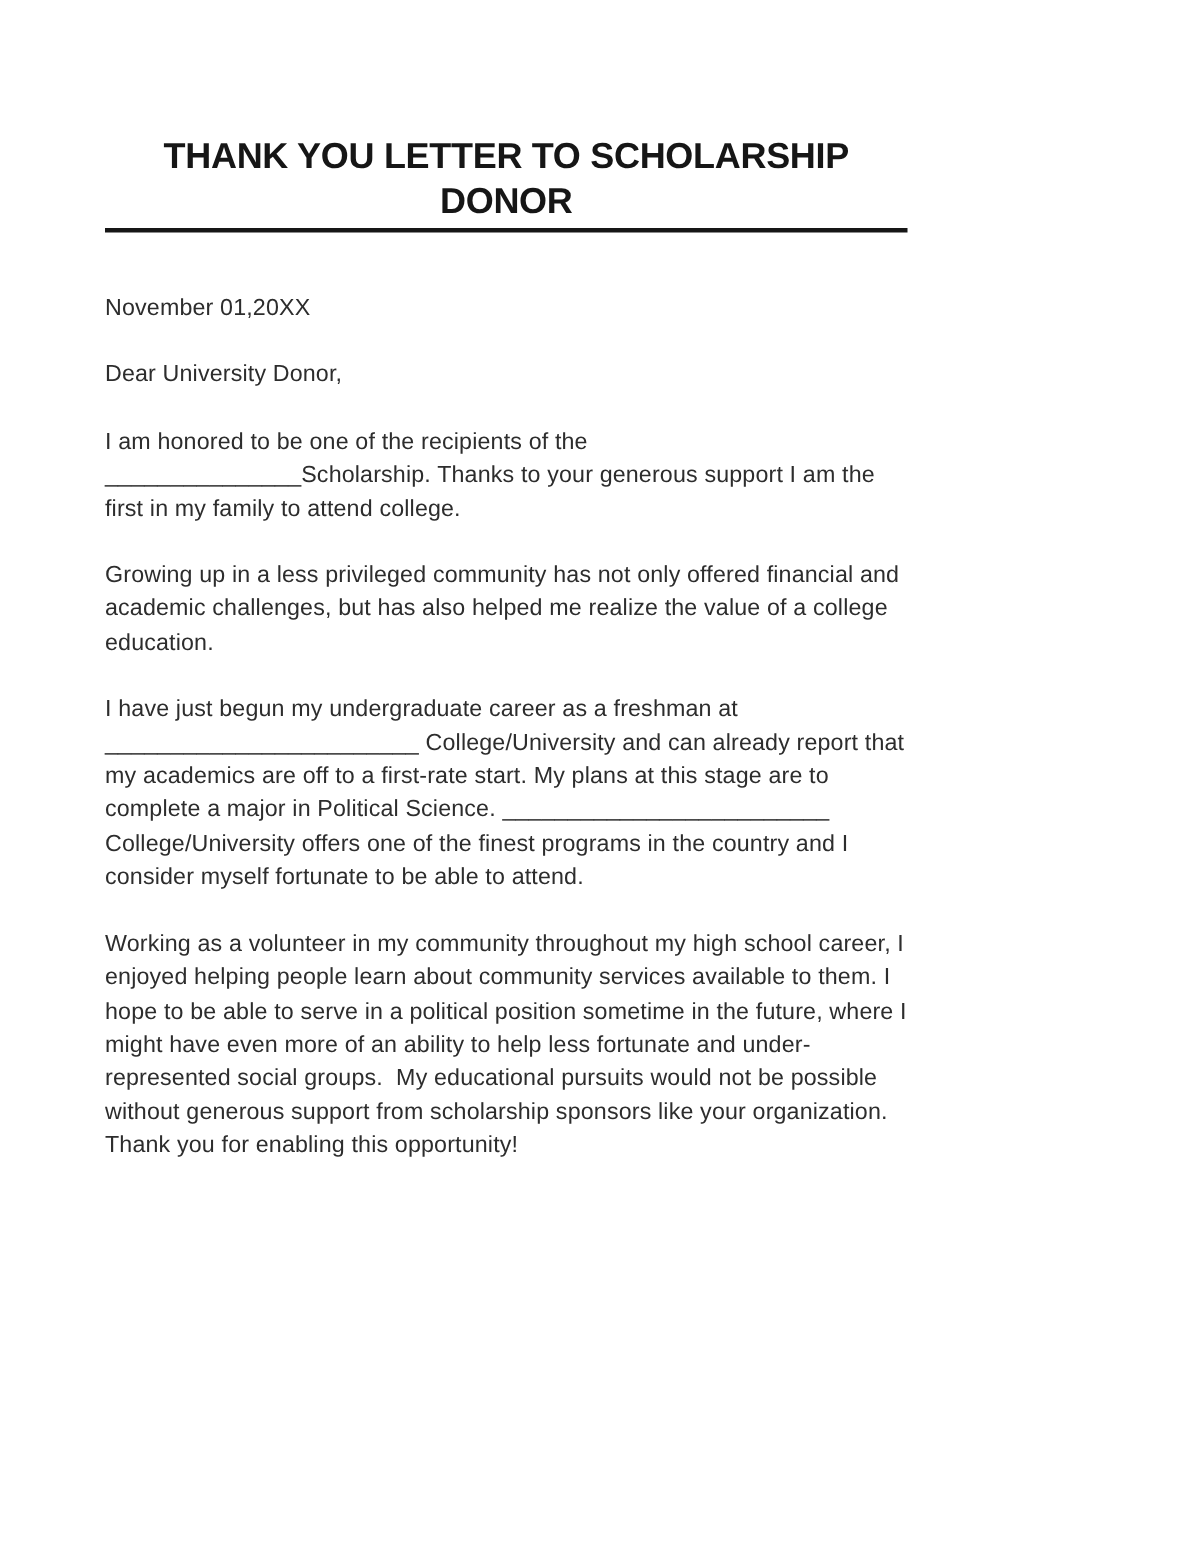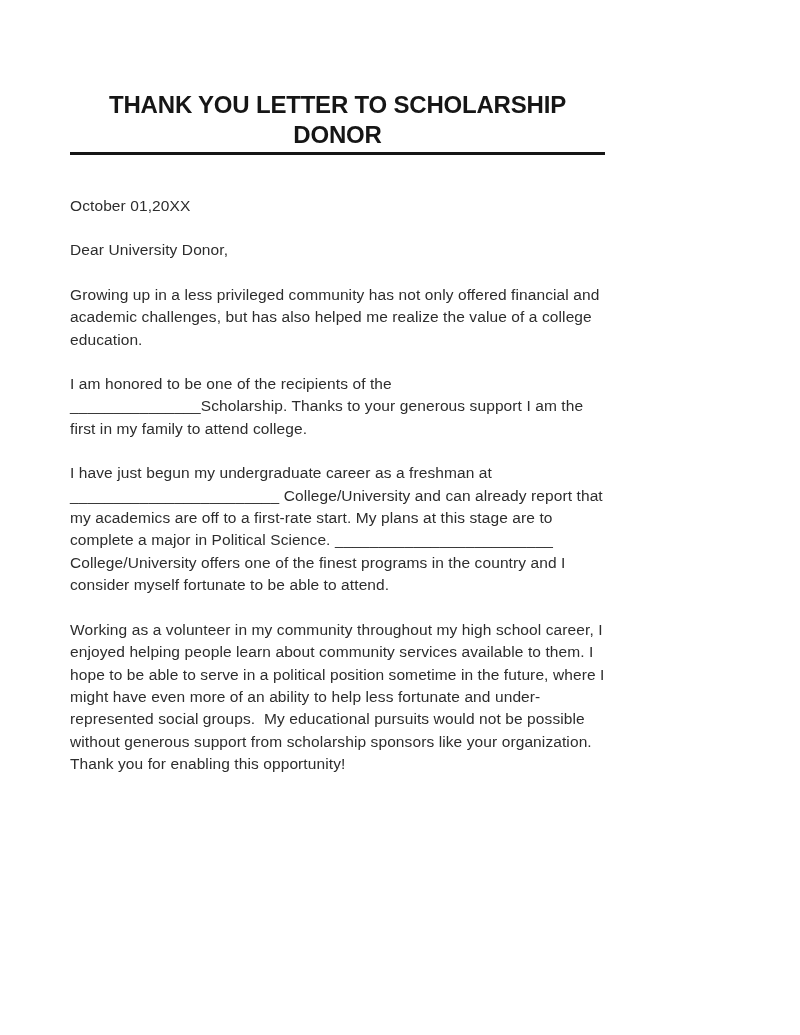"October 01,20XX" p.block { text: October -> November }
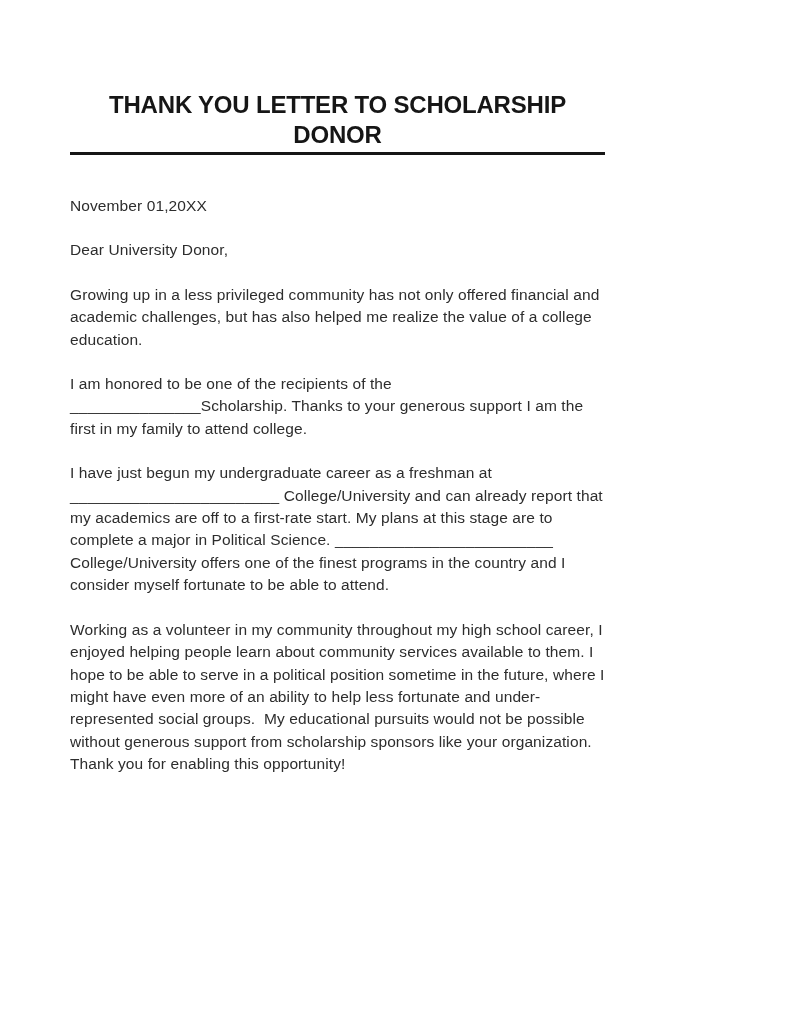"Growing up in a less" p.block { order: before "I am honored to be" -> after "I am honored to be" }
